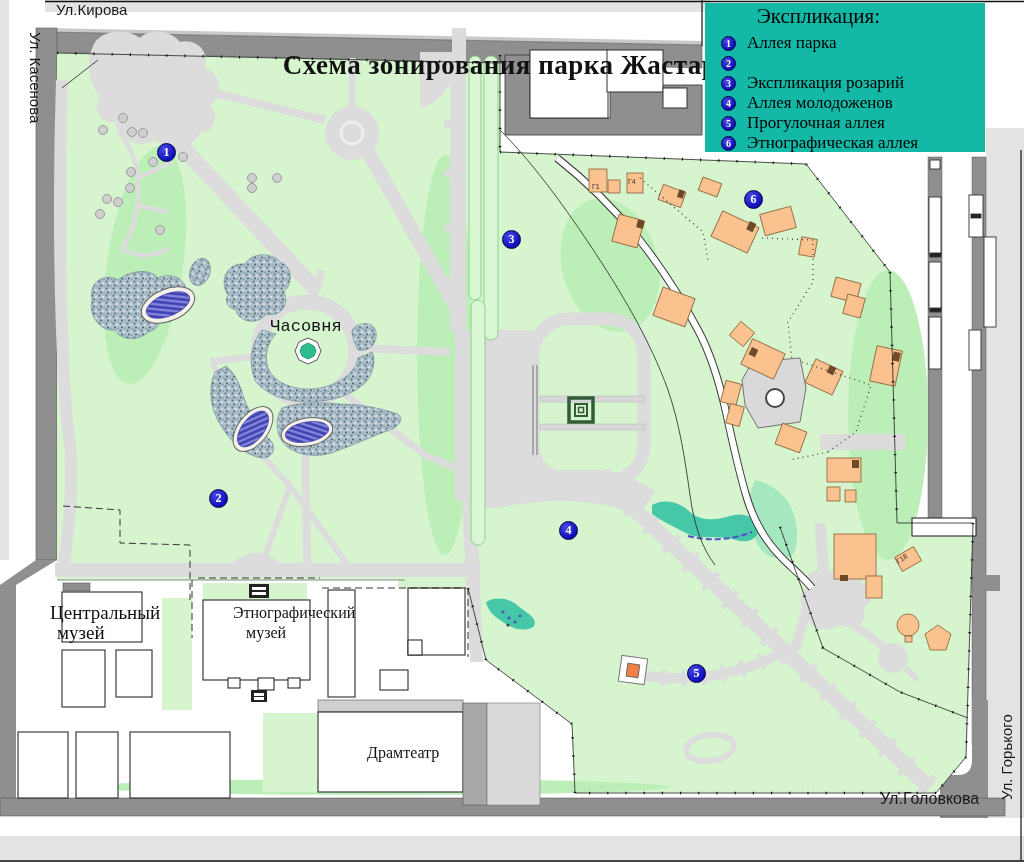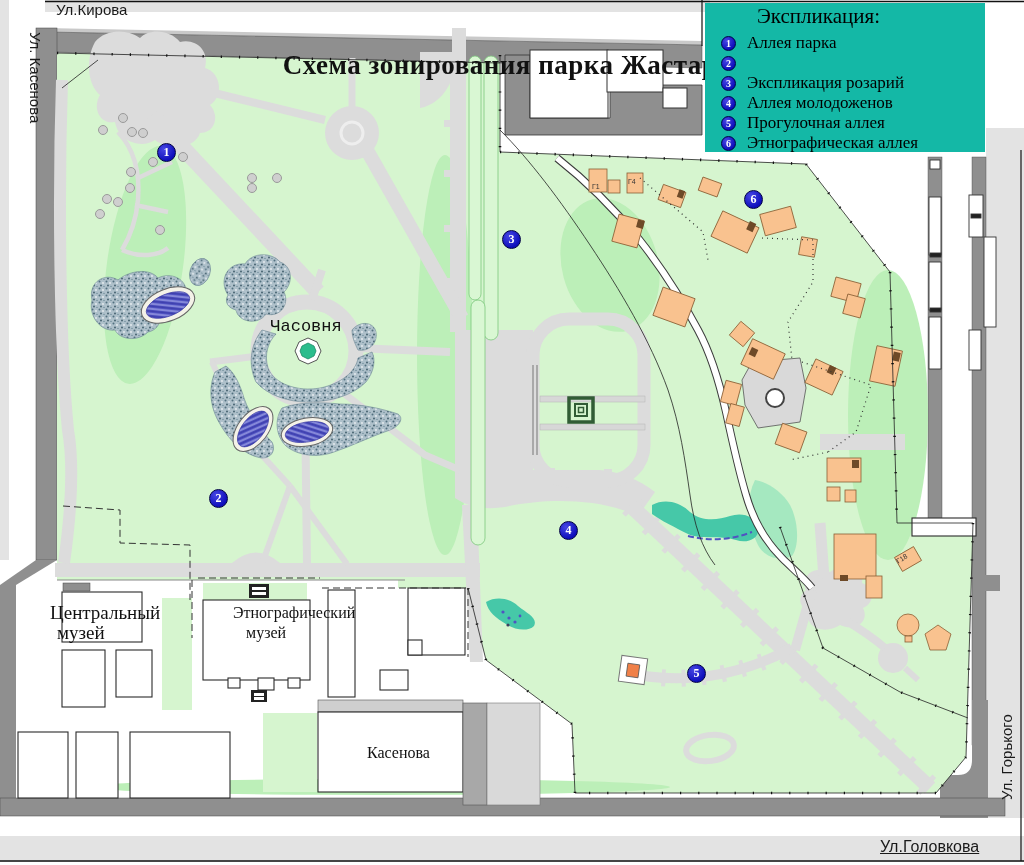"Касенова" div.ovl { text: Касенова -> Драмтеатр }
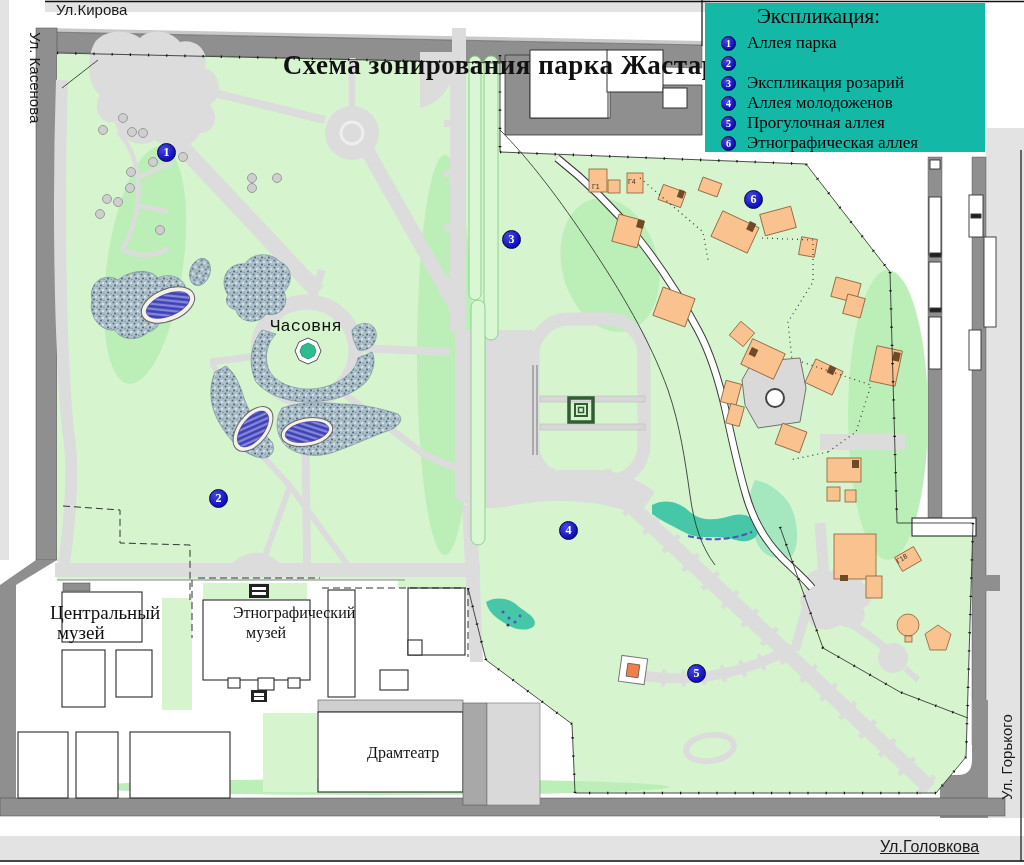"Ул.Головкова" .st-bottom { text-decoration: underline -> none; top: 838px -> 790px }
